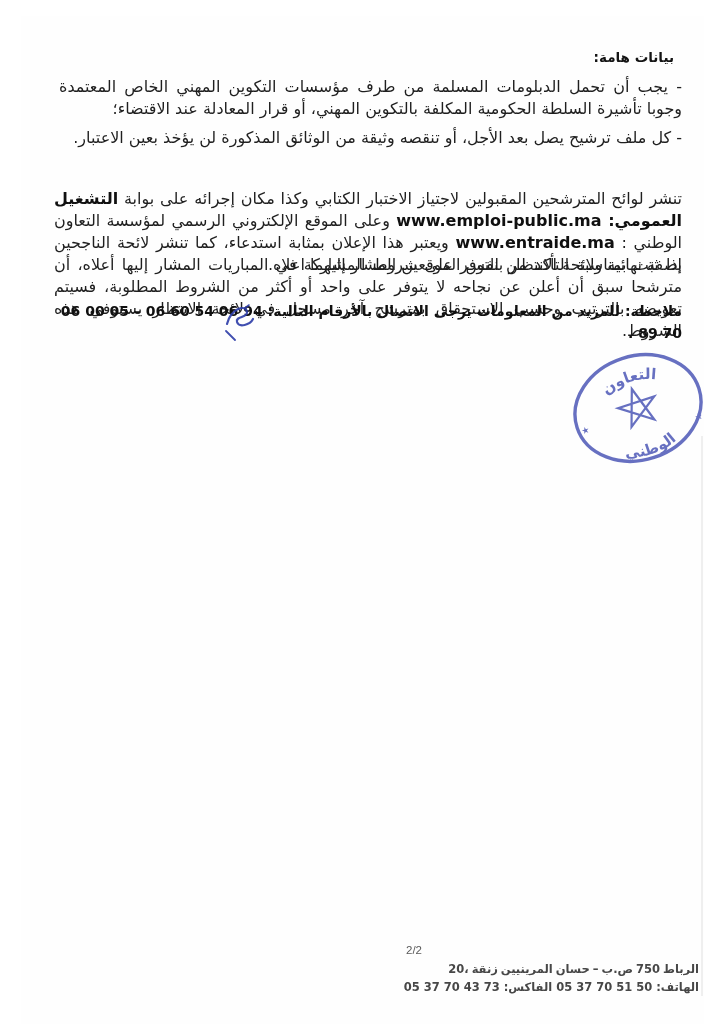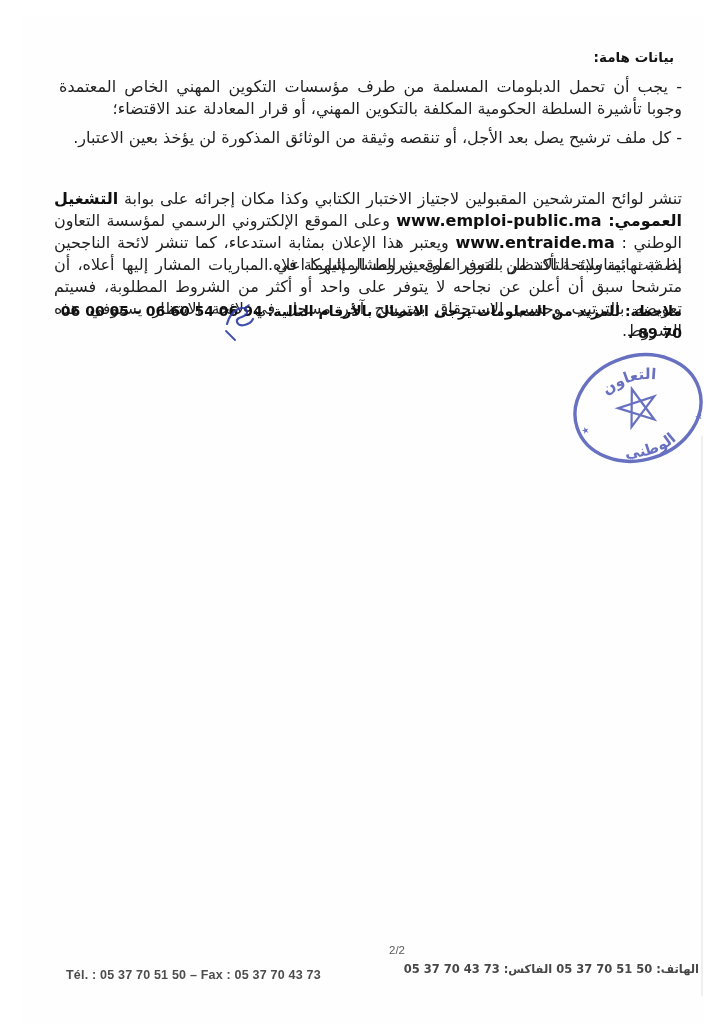"2/2" div.block { left: 368px -> 385px }
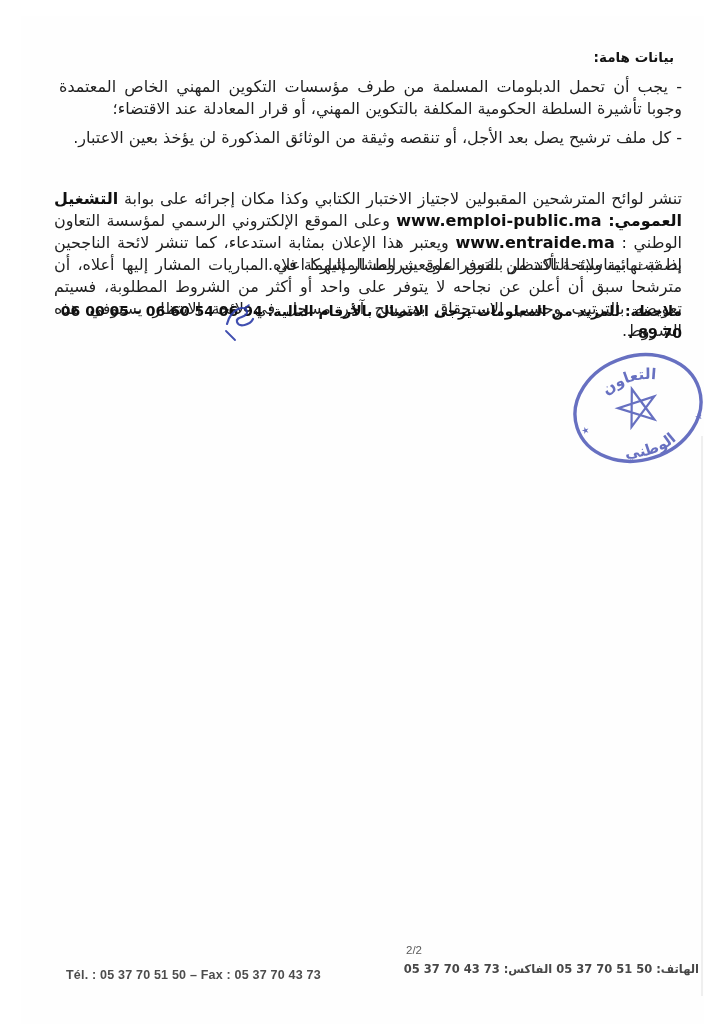"Tél. : 05 37 70" div { html: <div>Tél. : 05 37 70 51 50 – Fax : 05 37 70 43 73</div> -> none }
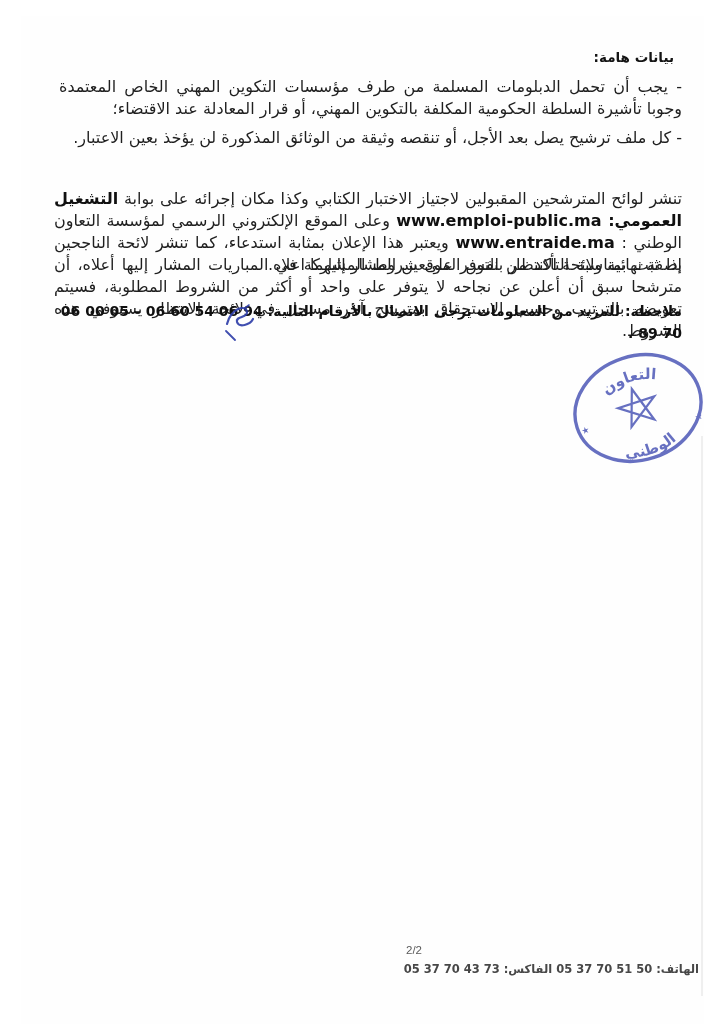"20، زنقة المرينيين حسان –" div.atoms { html: none -> <div> <span>20،</span><span>زنقة</span><span>المرينيين</span><span>حسان</span><span>–</span><span>ص.ب</span><span>750</span><span>الرباط</span> </div> }
